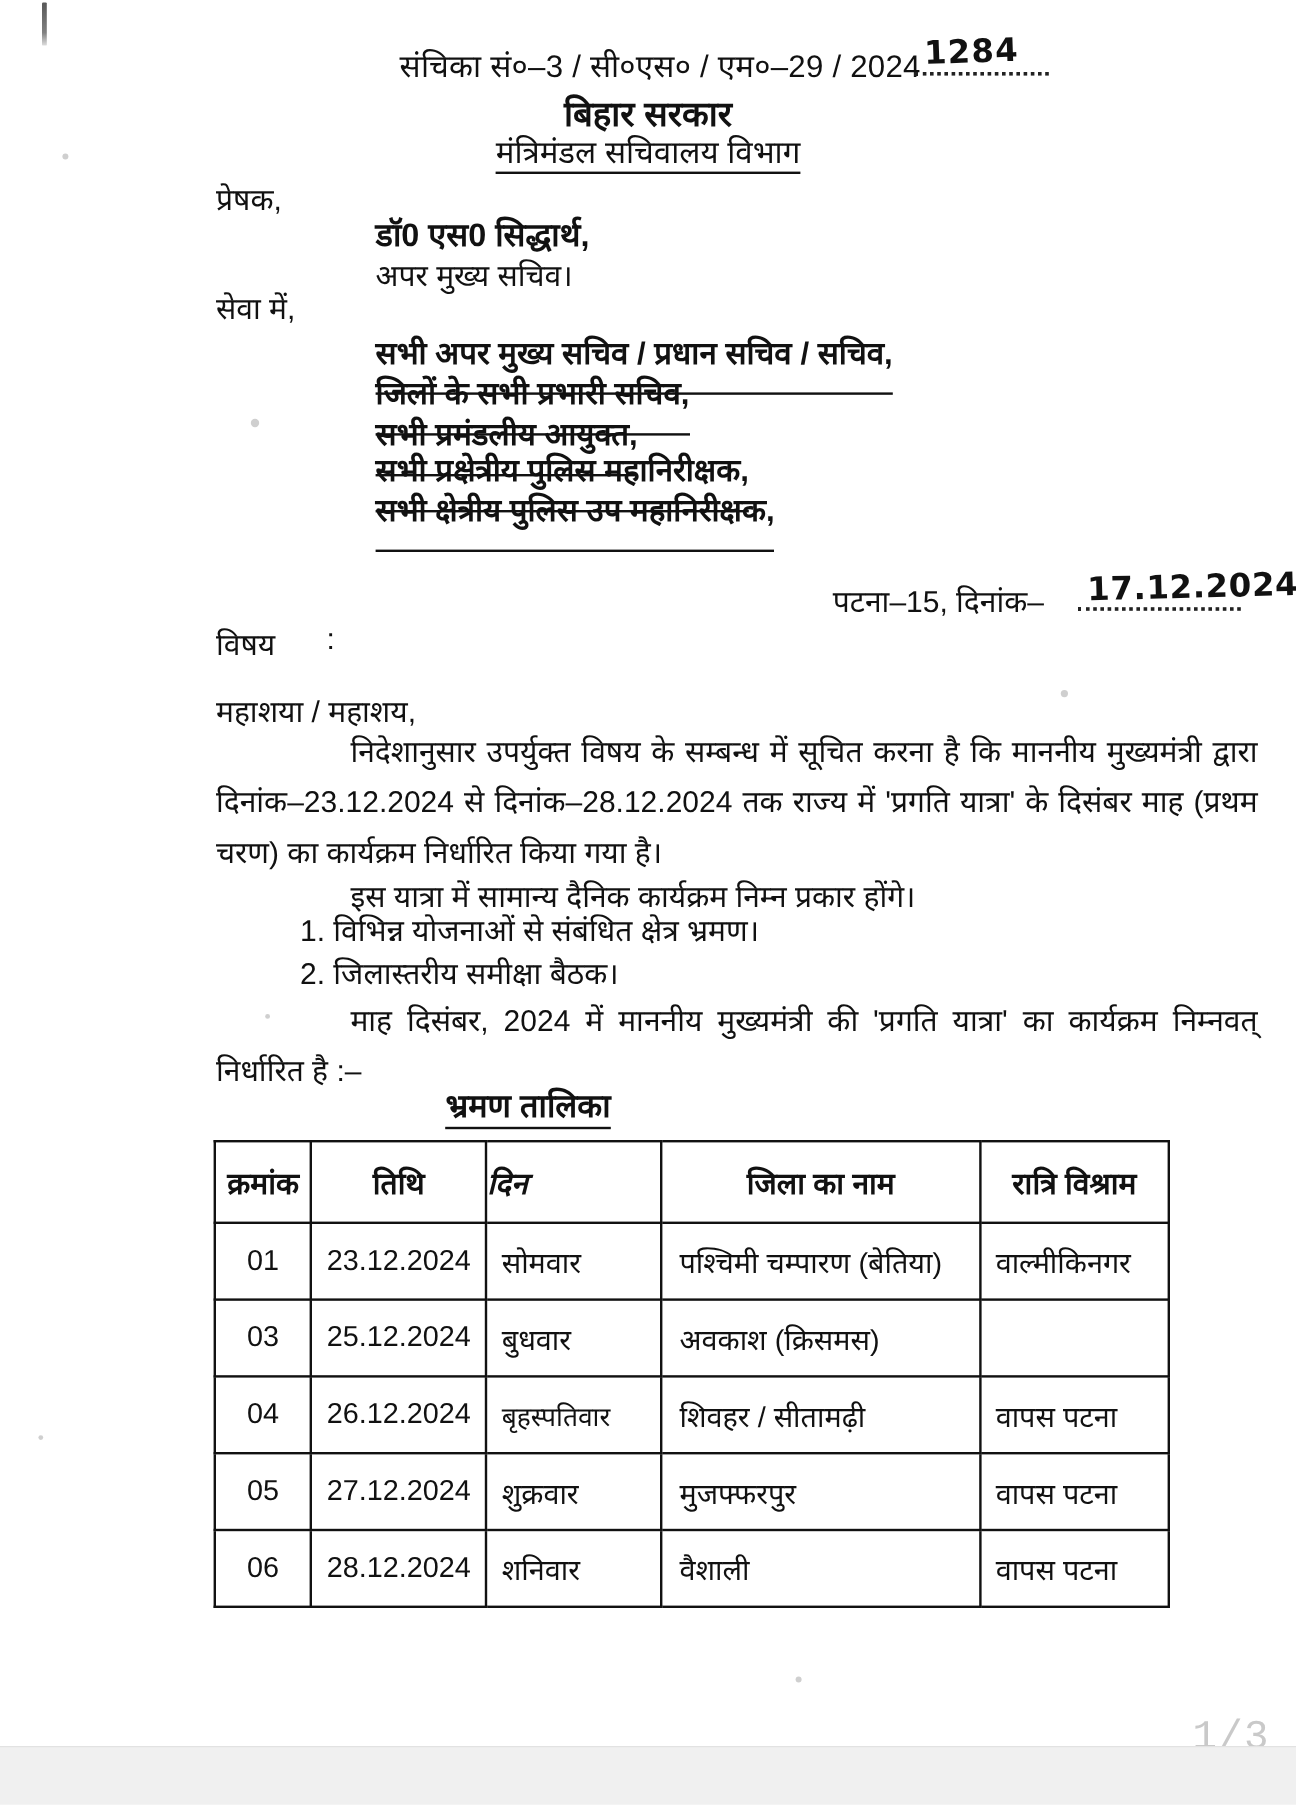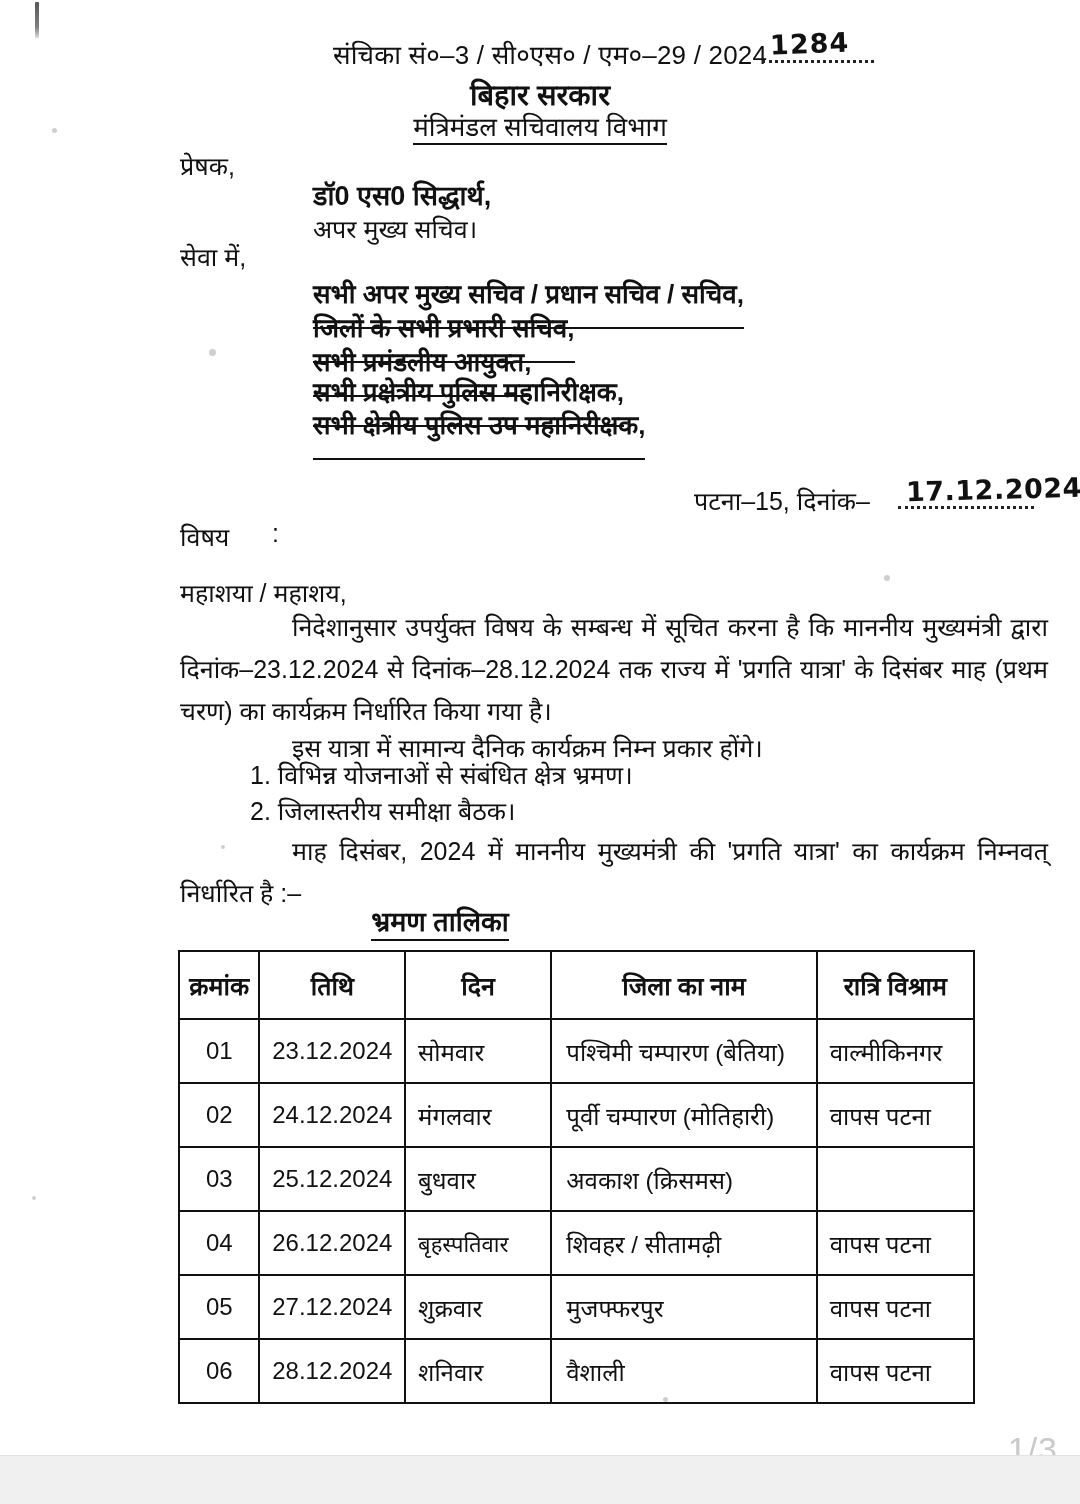"दिन" th.c-day { font-style: none -> italic; text-align: center -> left }
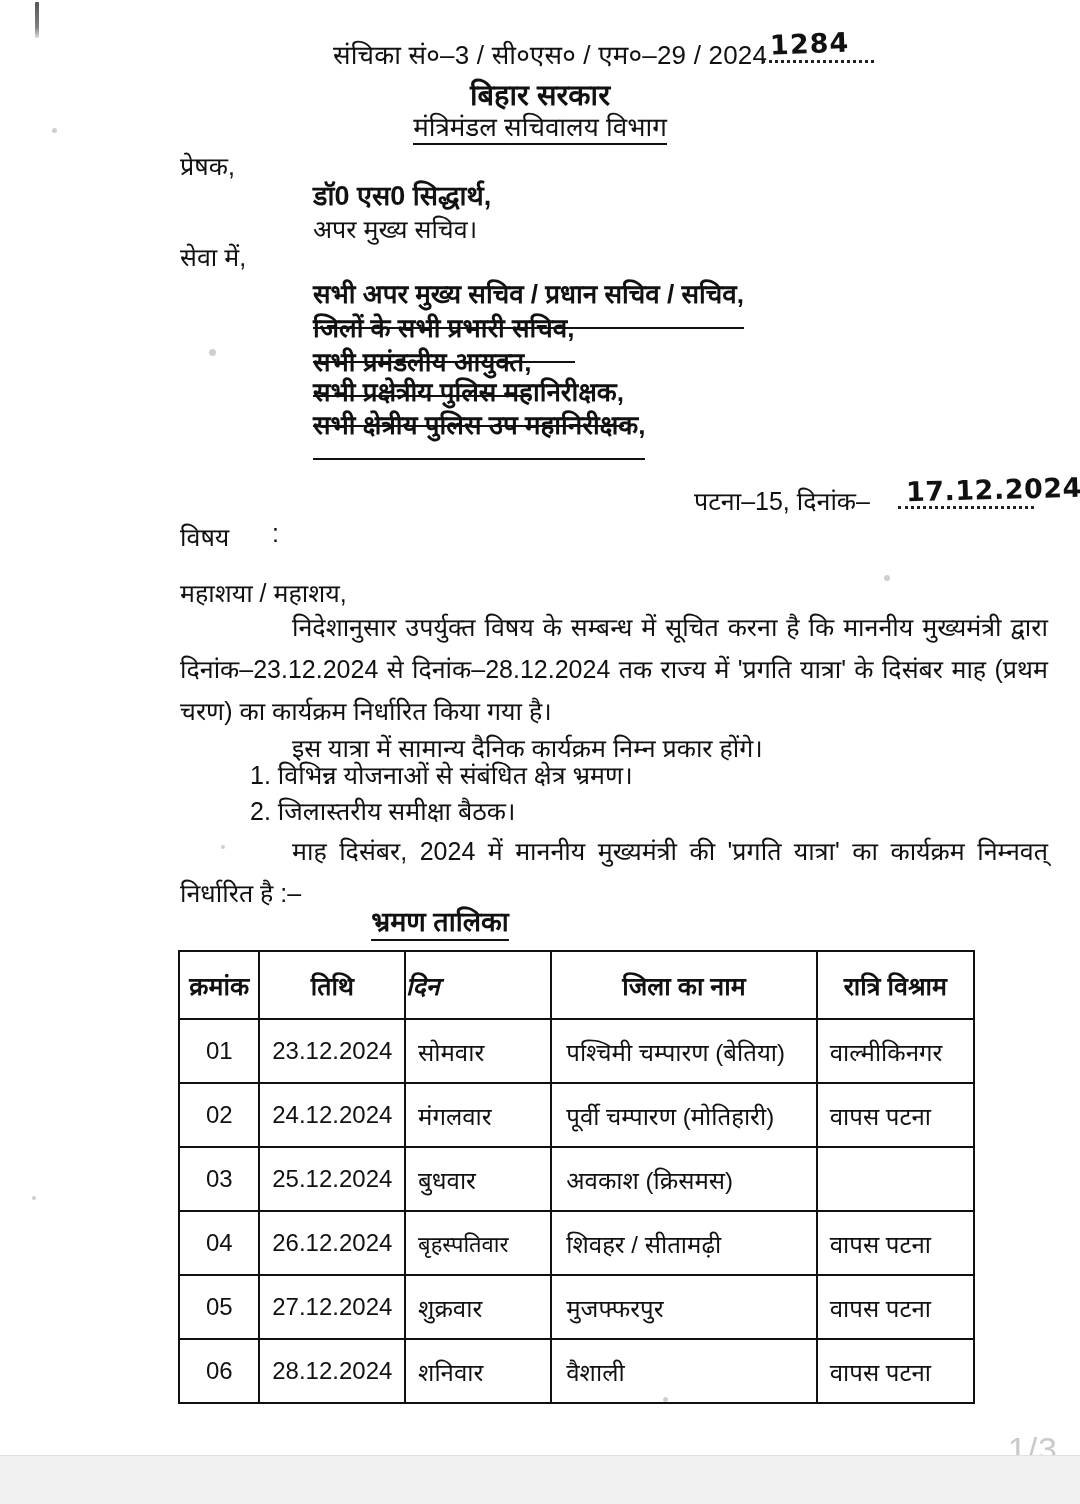"02" tr { html: <tr> <td>02</td> <td>24.12.2024</td> <td>मंगलवार</td> <td>पूर्वी चम्पारण (मोतिहारी)</td> <td>वापस पटना</td> </tr> -> none }
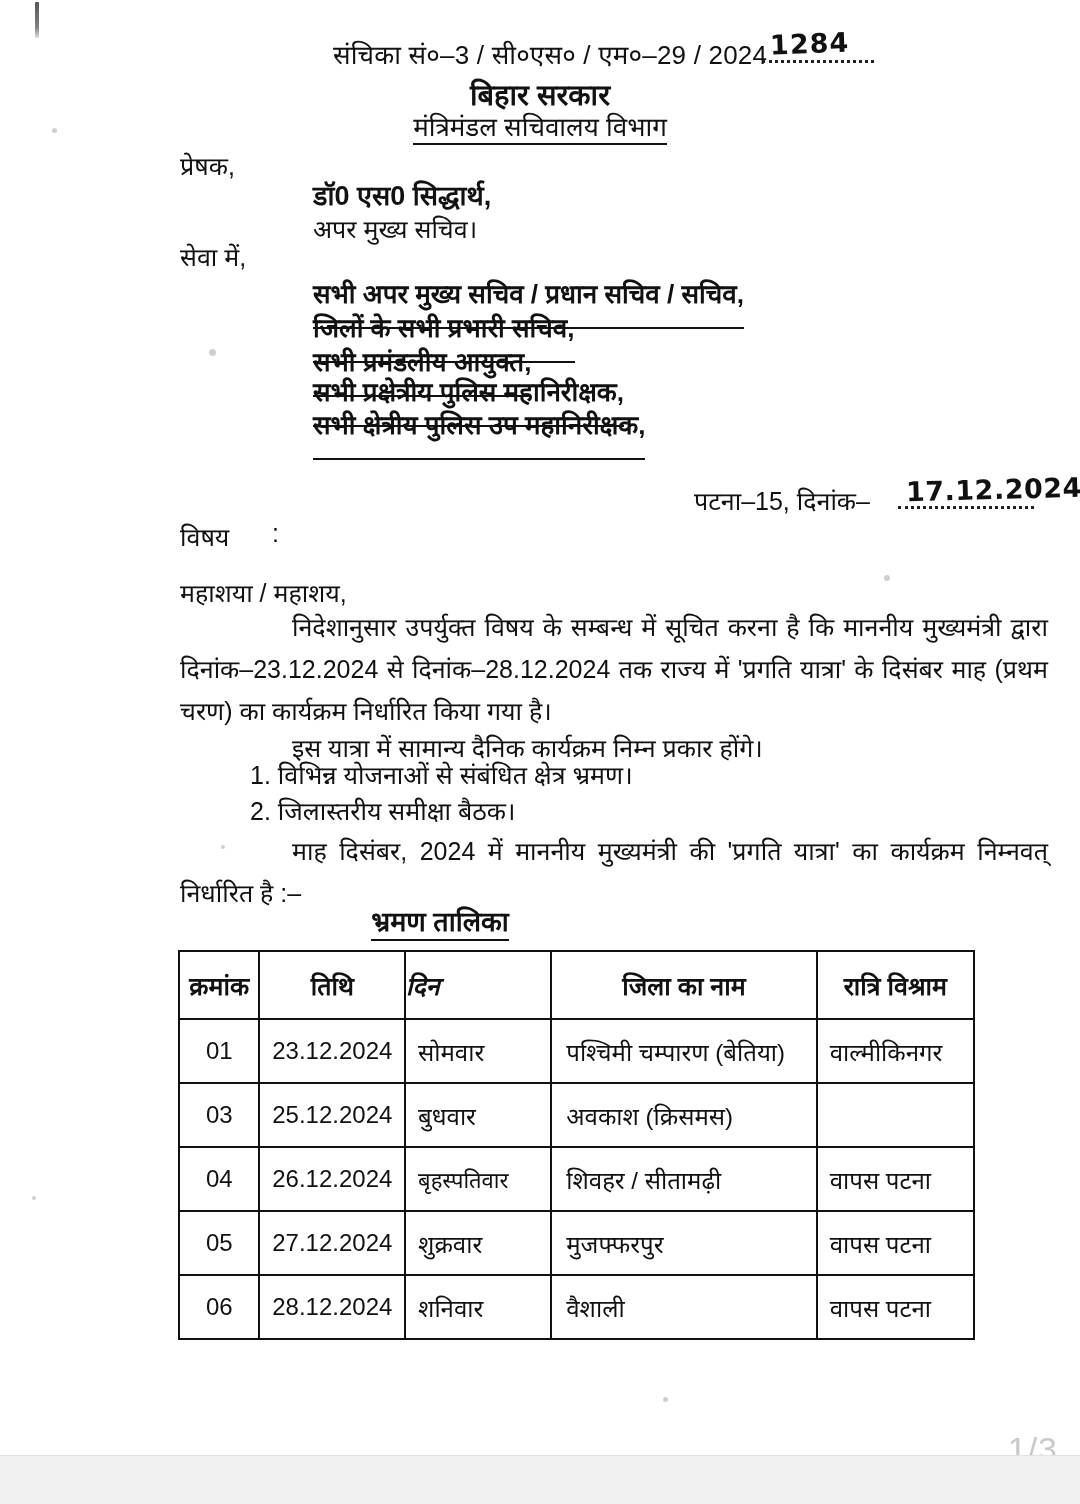"1/3" #page-indicator { font-family: Liberation Sans, sans-serif -> Liberation Mono, monospace }
